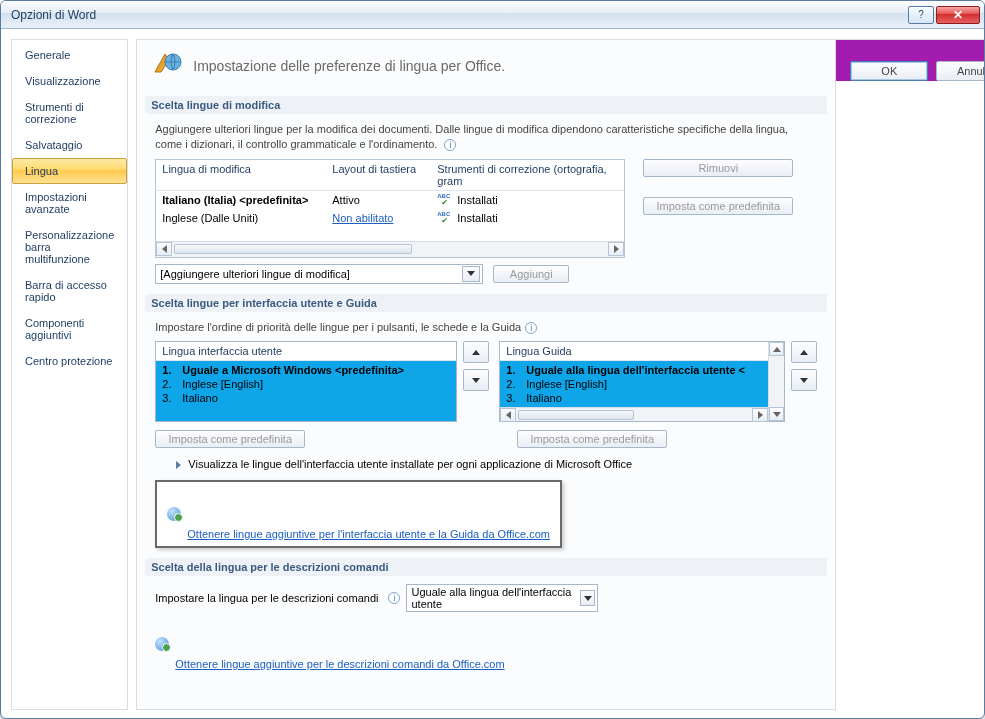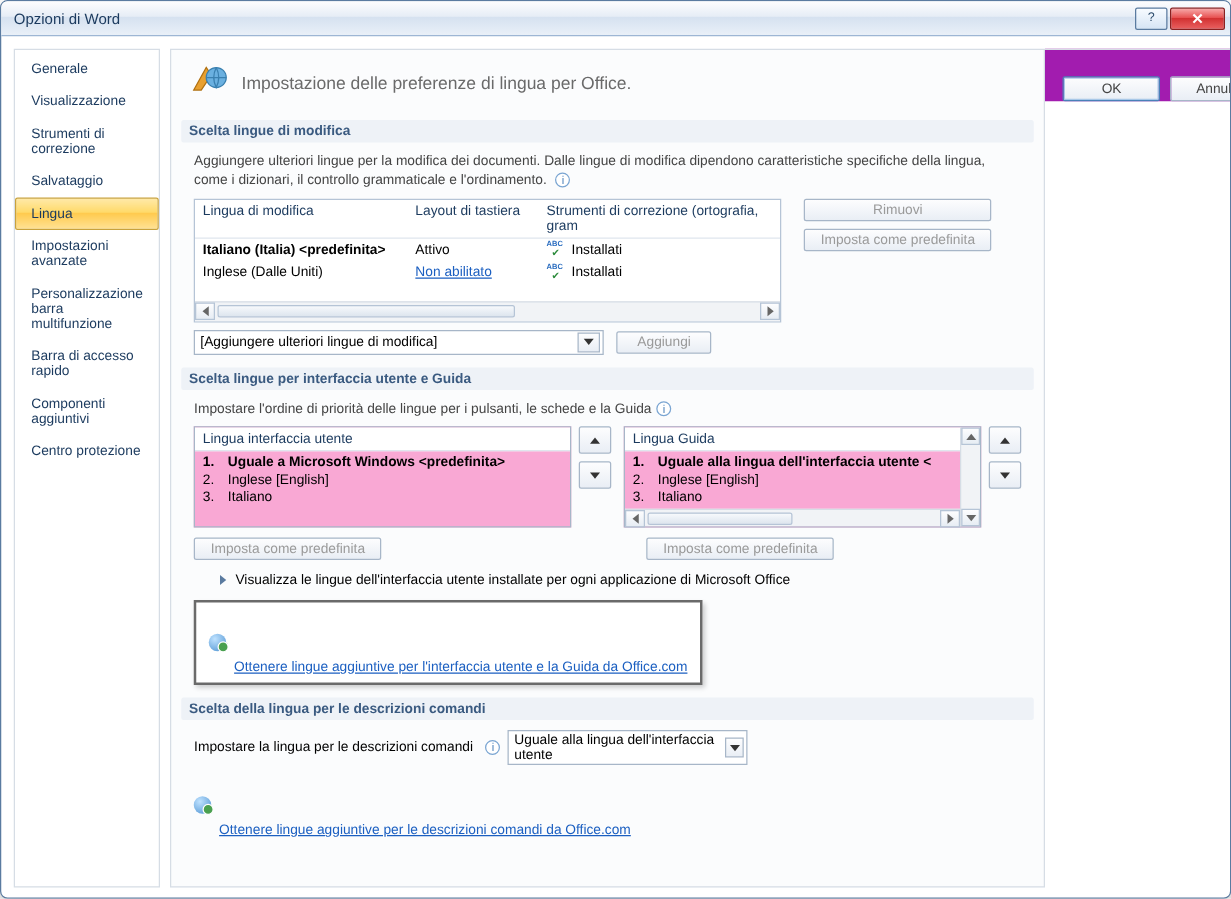"Rimuovi" .right-col { gap: 6px -> 20px }
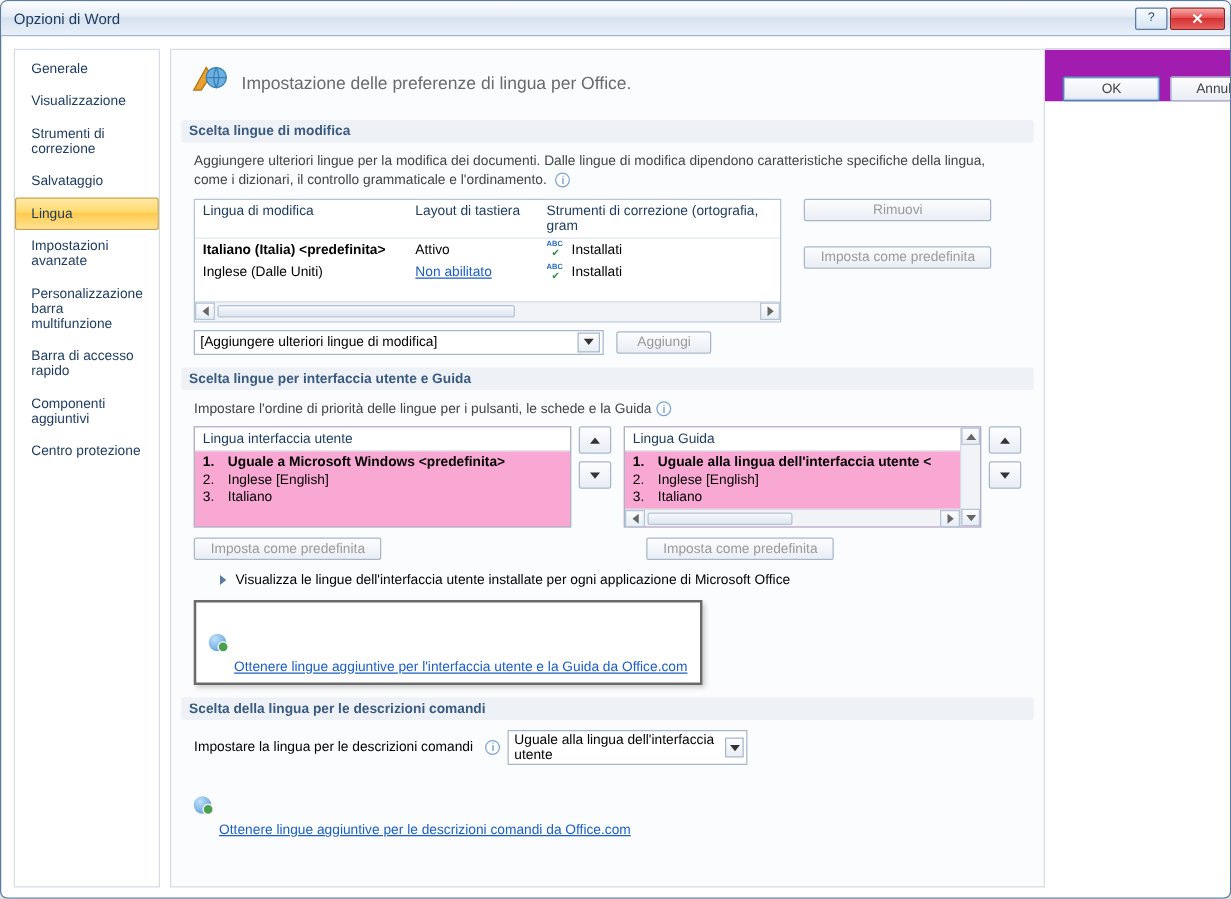"Lingua interfaccia utente" .listbox { background: #f9a8d4 -> #0ea5e9 }
